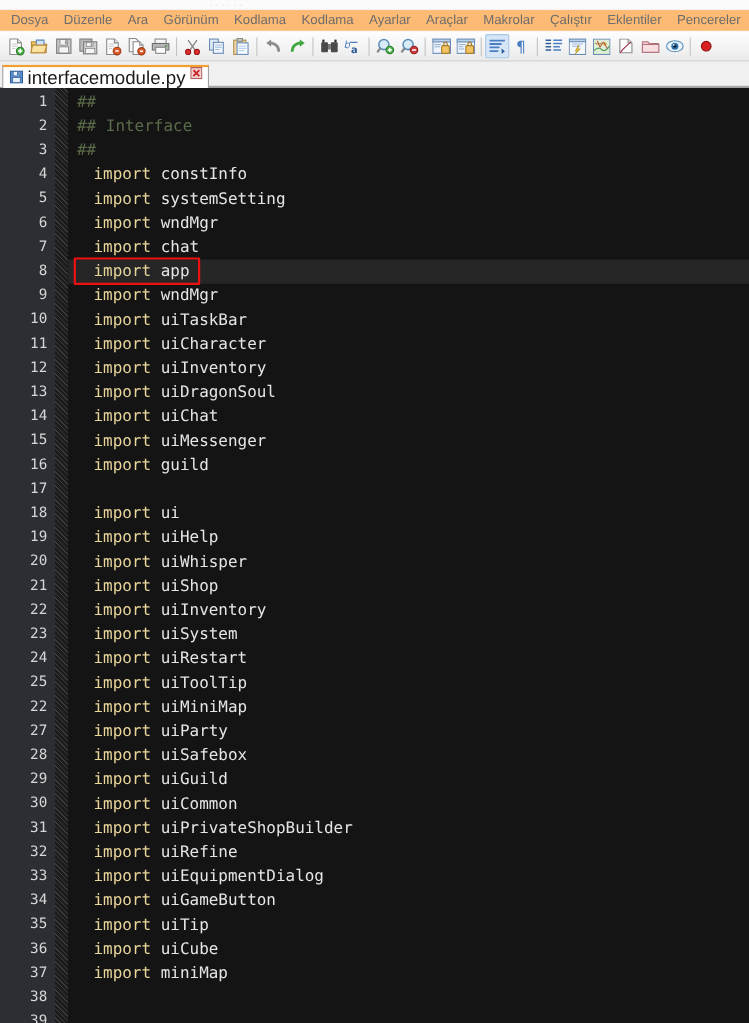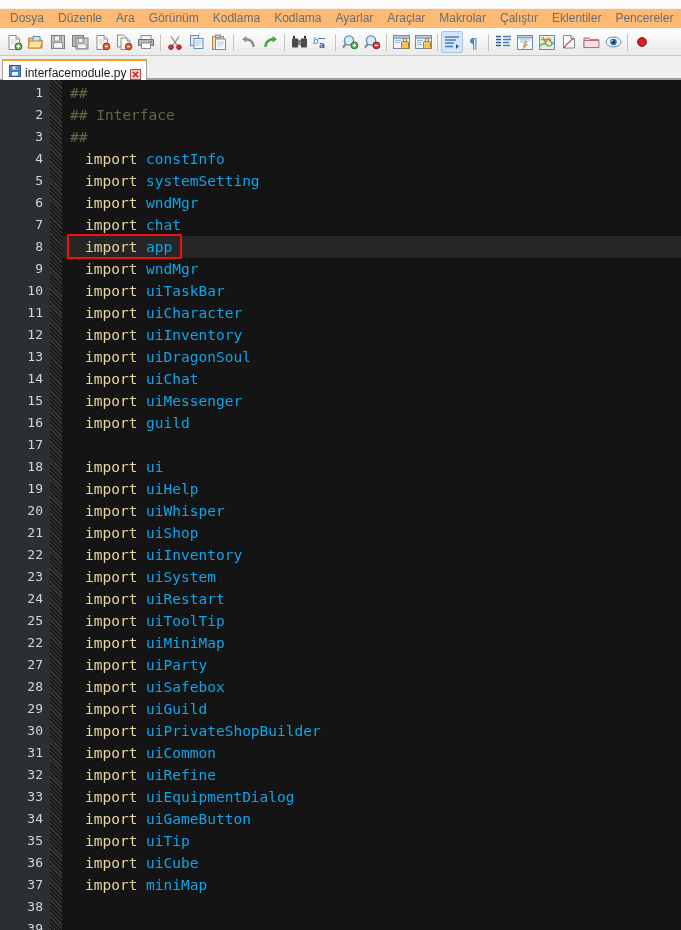"interfacemodule.py" .tab { align-items: flex-end -> flex-start; font-size: 12px -> 17px }
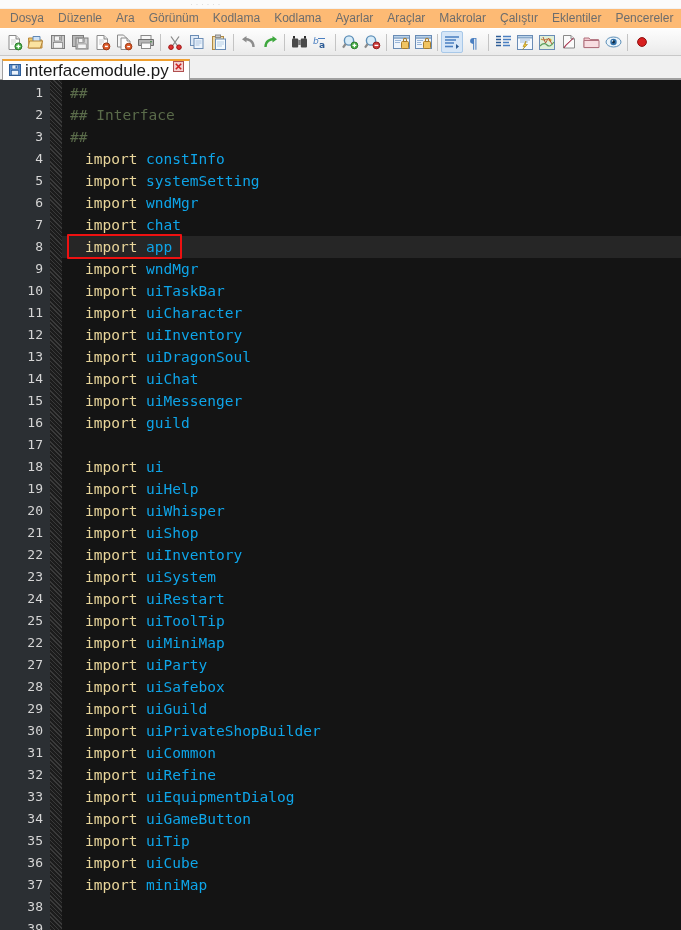"constInfo" .mod { color: #0ea5e9 -> #e5e5e5 }
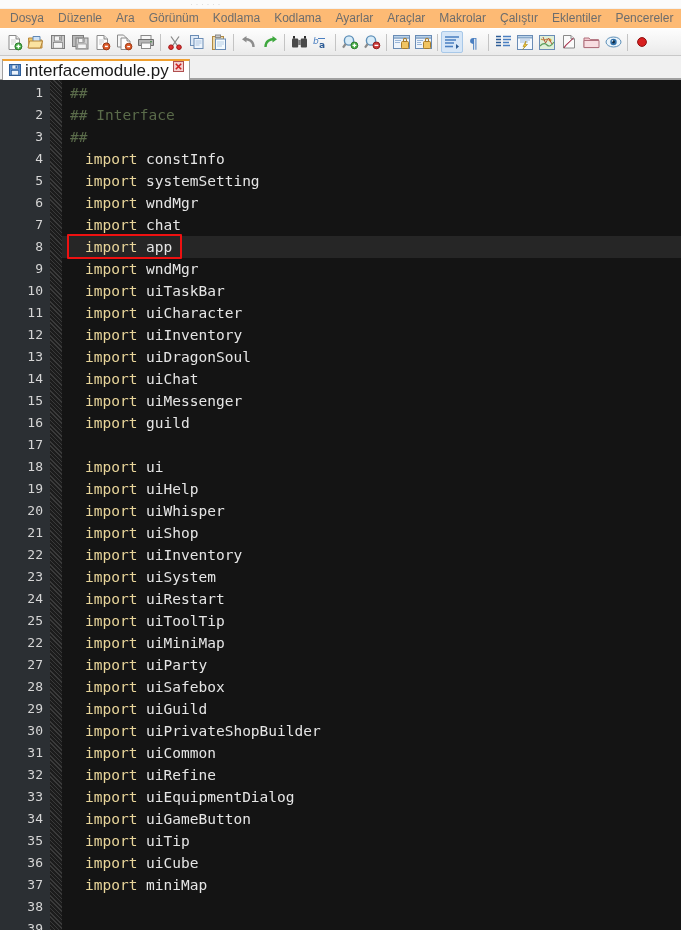"import uiPrivateShopBuilder" div.line { order: before "import uiCommon" -> after "import uiCommon" }
